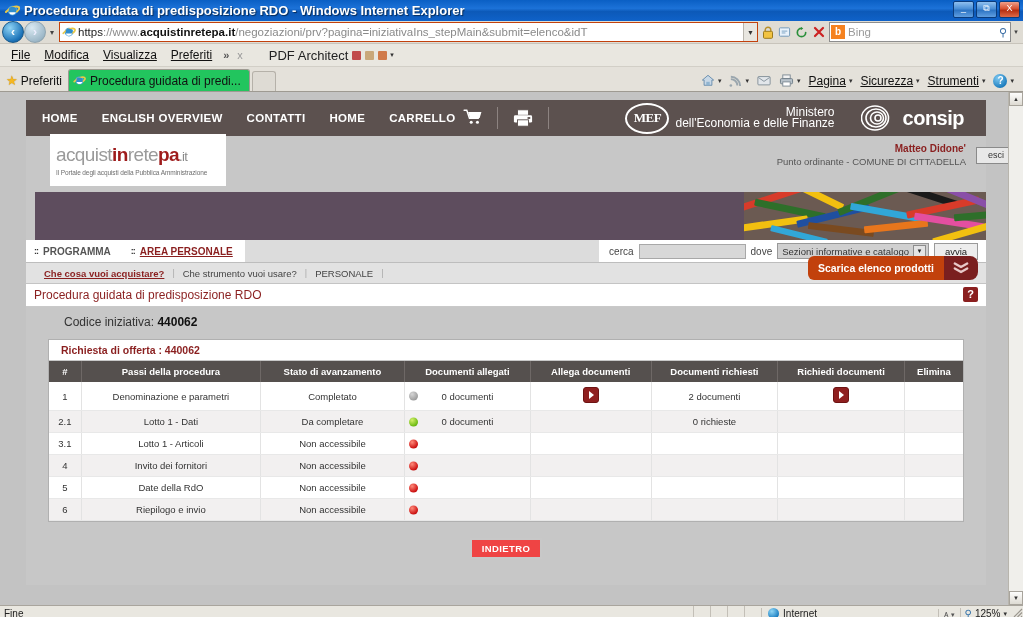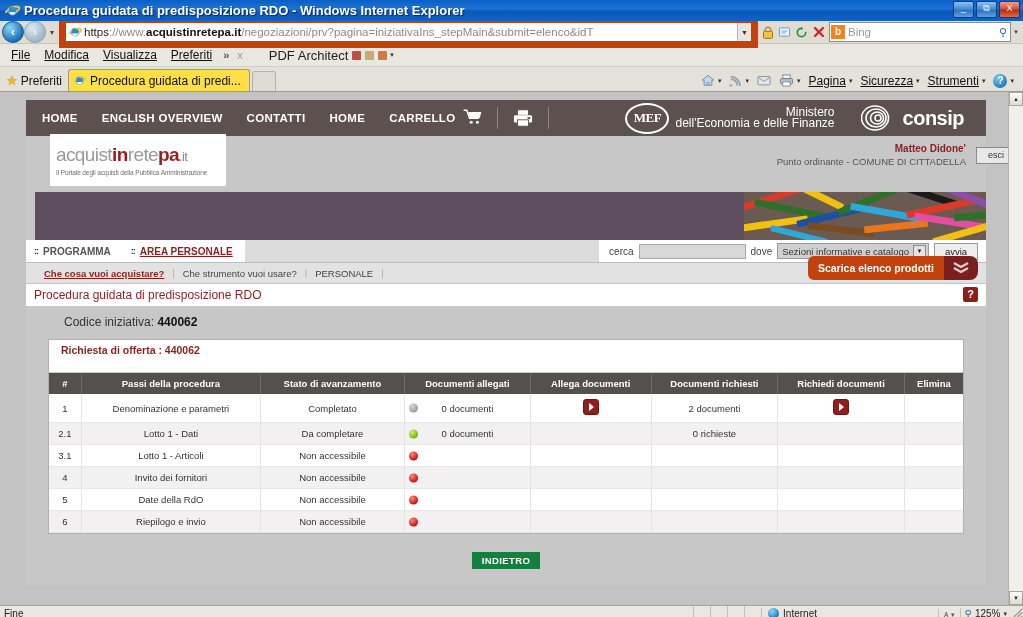"https" .addr-box { border: 7px solid #c2410c -> 1px solid #c2410c }
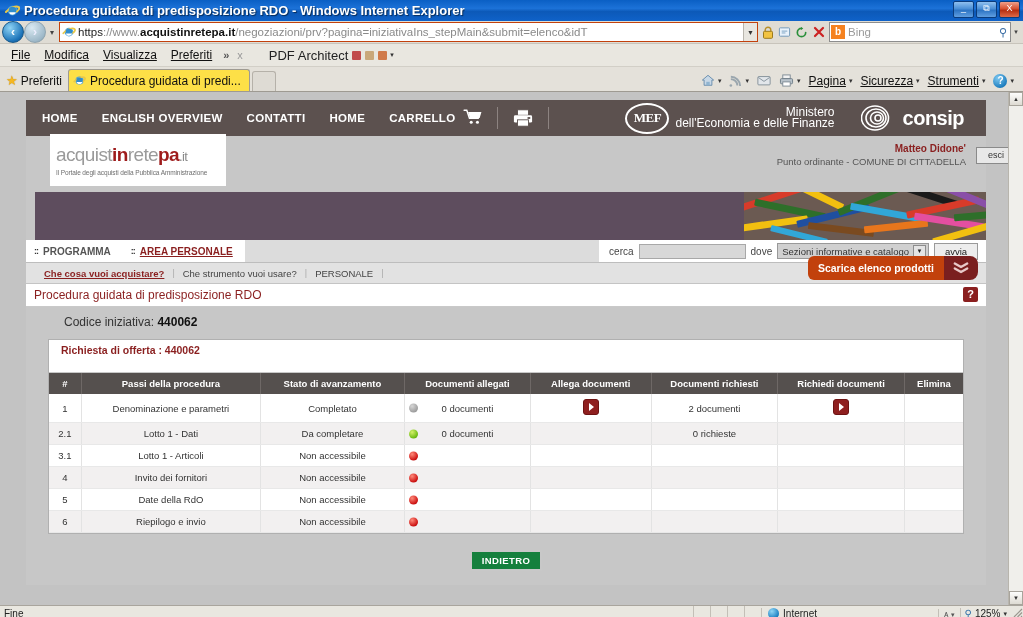"Procedura guidata di predi..." .tab { background: #fde047 -> #22c55e }
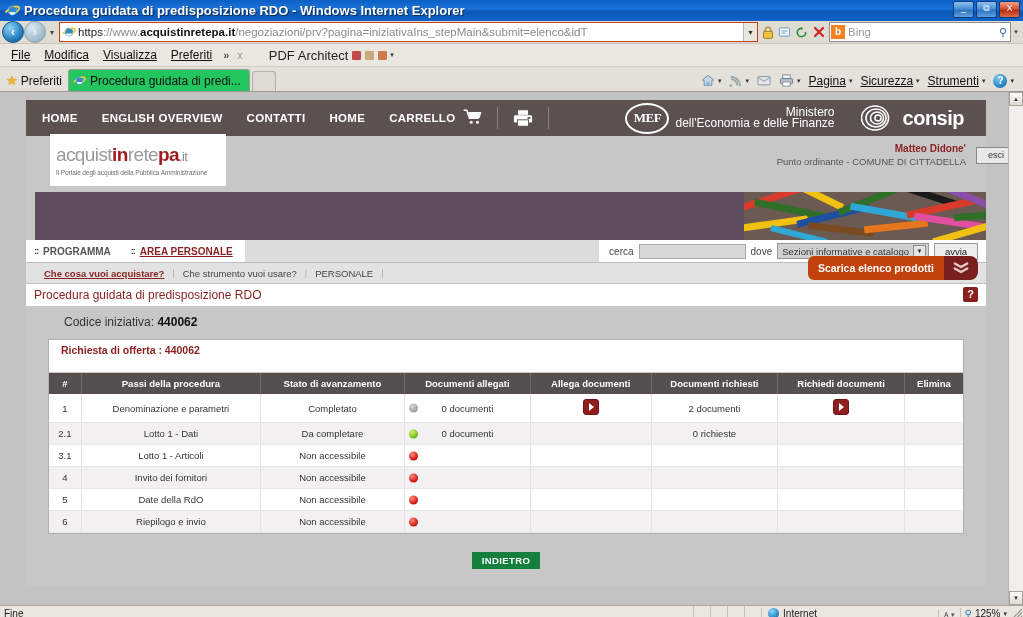"Richiesta di offerta : 440062" .rdo-title { padding: 4px 0 16px 12px -> 4px 0 4px 12px }
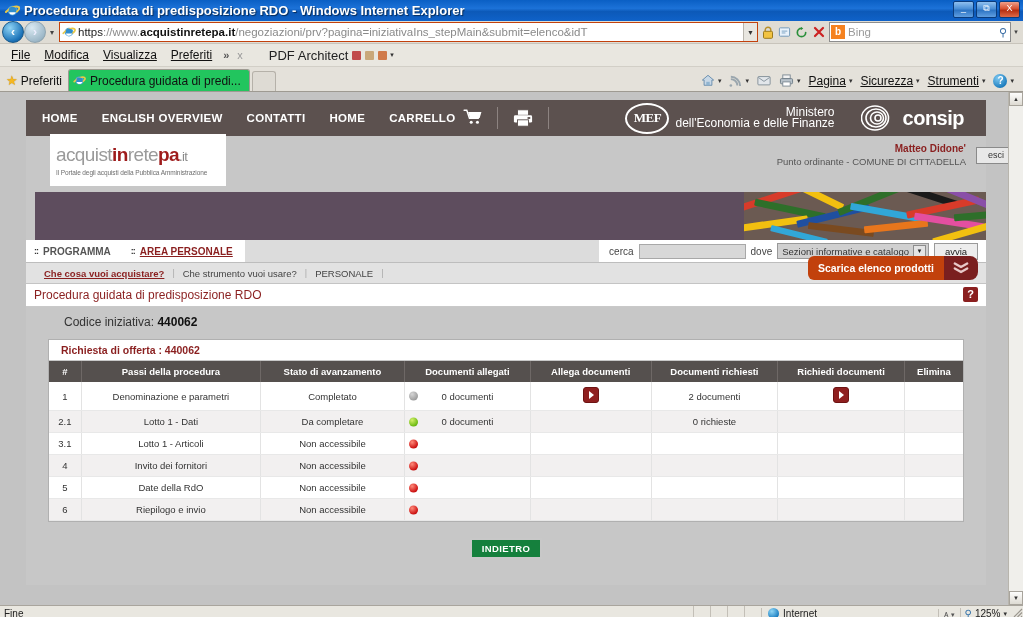"INDIETRO" .indietro { background: #15803d -> #ef4444 }
